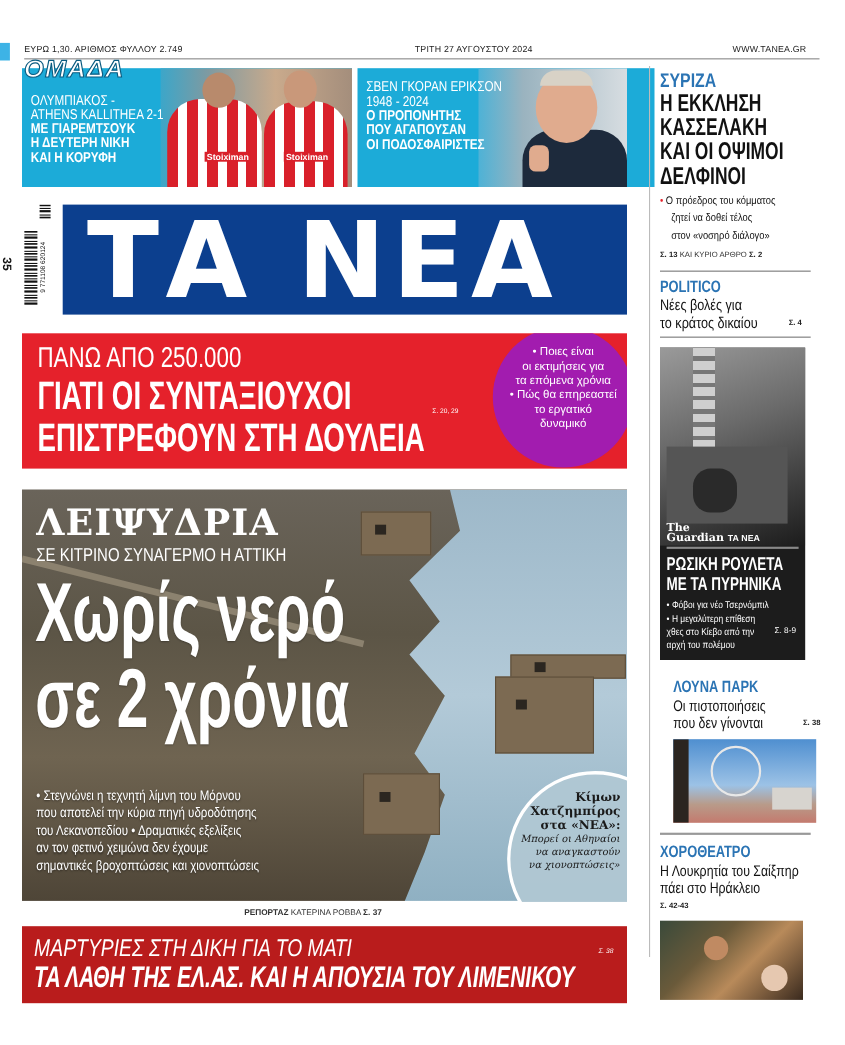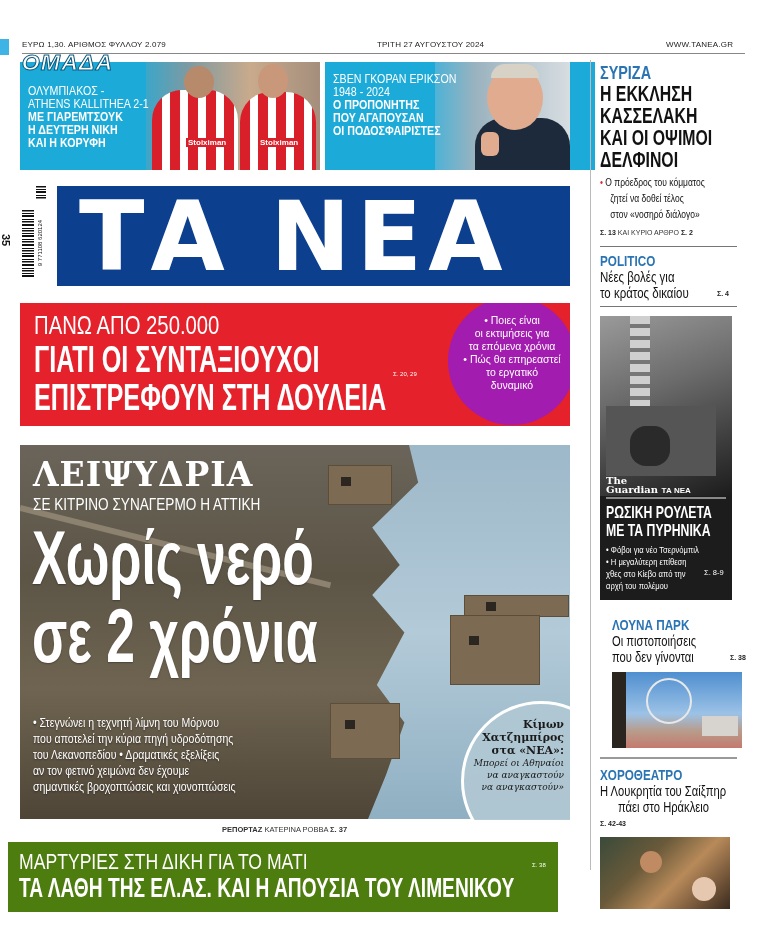"ΕΥΡΩ 1,30. ΑΡΙΘΜΟΣ ΦΥΛΛΟΥ 2.079" span.t { text: 2.079 -> 2.749 }
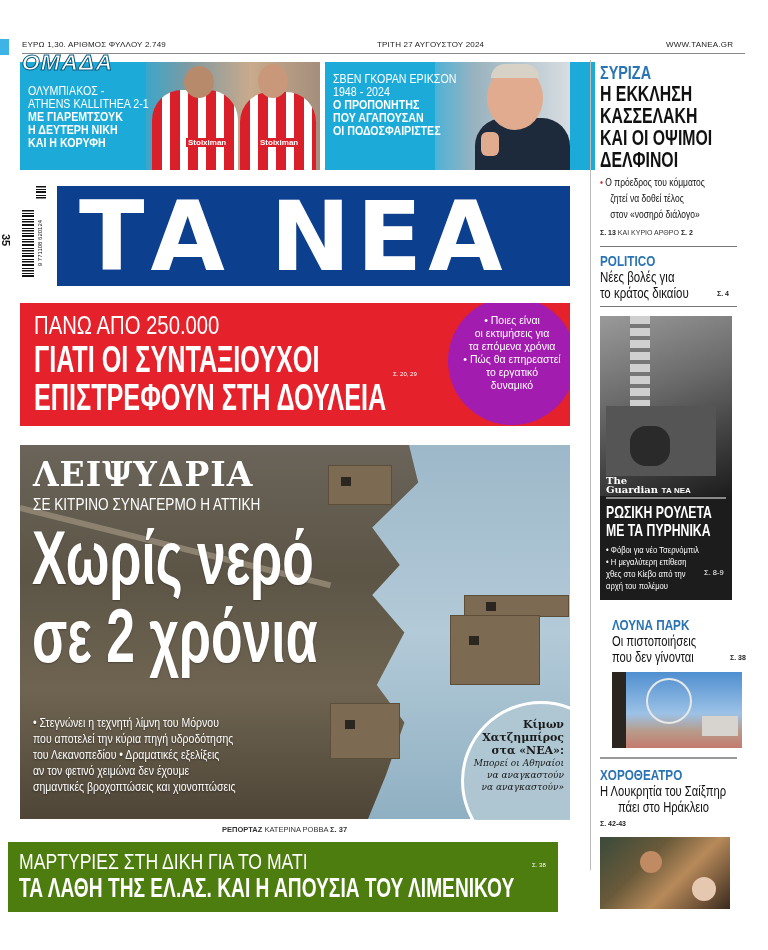"να αναγκαστούν»" div { text: αναγκαστούν -> χιονοπτώσεις }
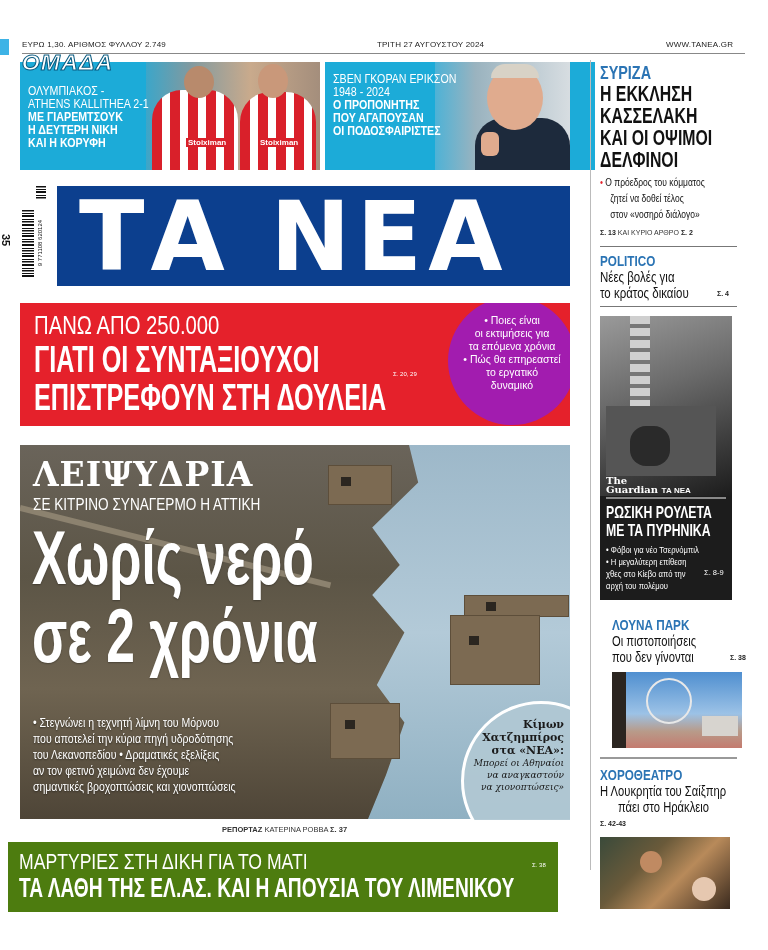"Η Λουκρητία του Σαίξπηρ" div { text-align: center -> none }
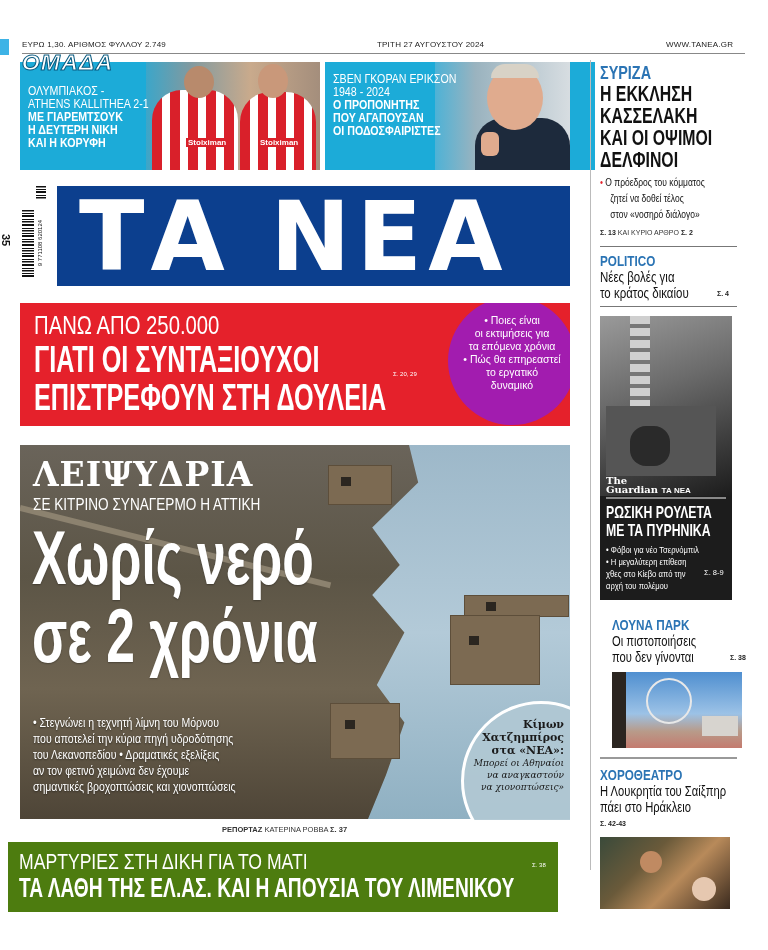"ΜΑΡΤΥΡΙΕΣ ΣΤΗ ΔΙΚΗ ΓΙΑ ΤΟ" .bbanner { background: #4d7c0f -> #b91c1c; font-style: none -> italic; left: 8px -> 20px }
